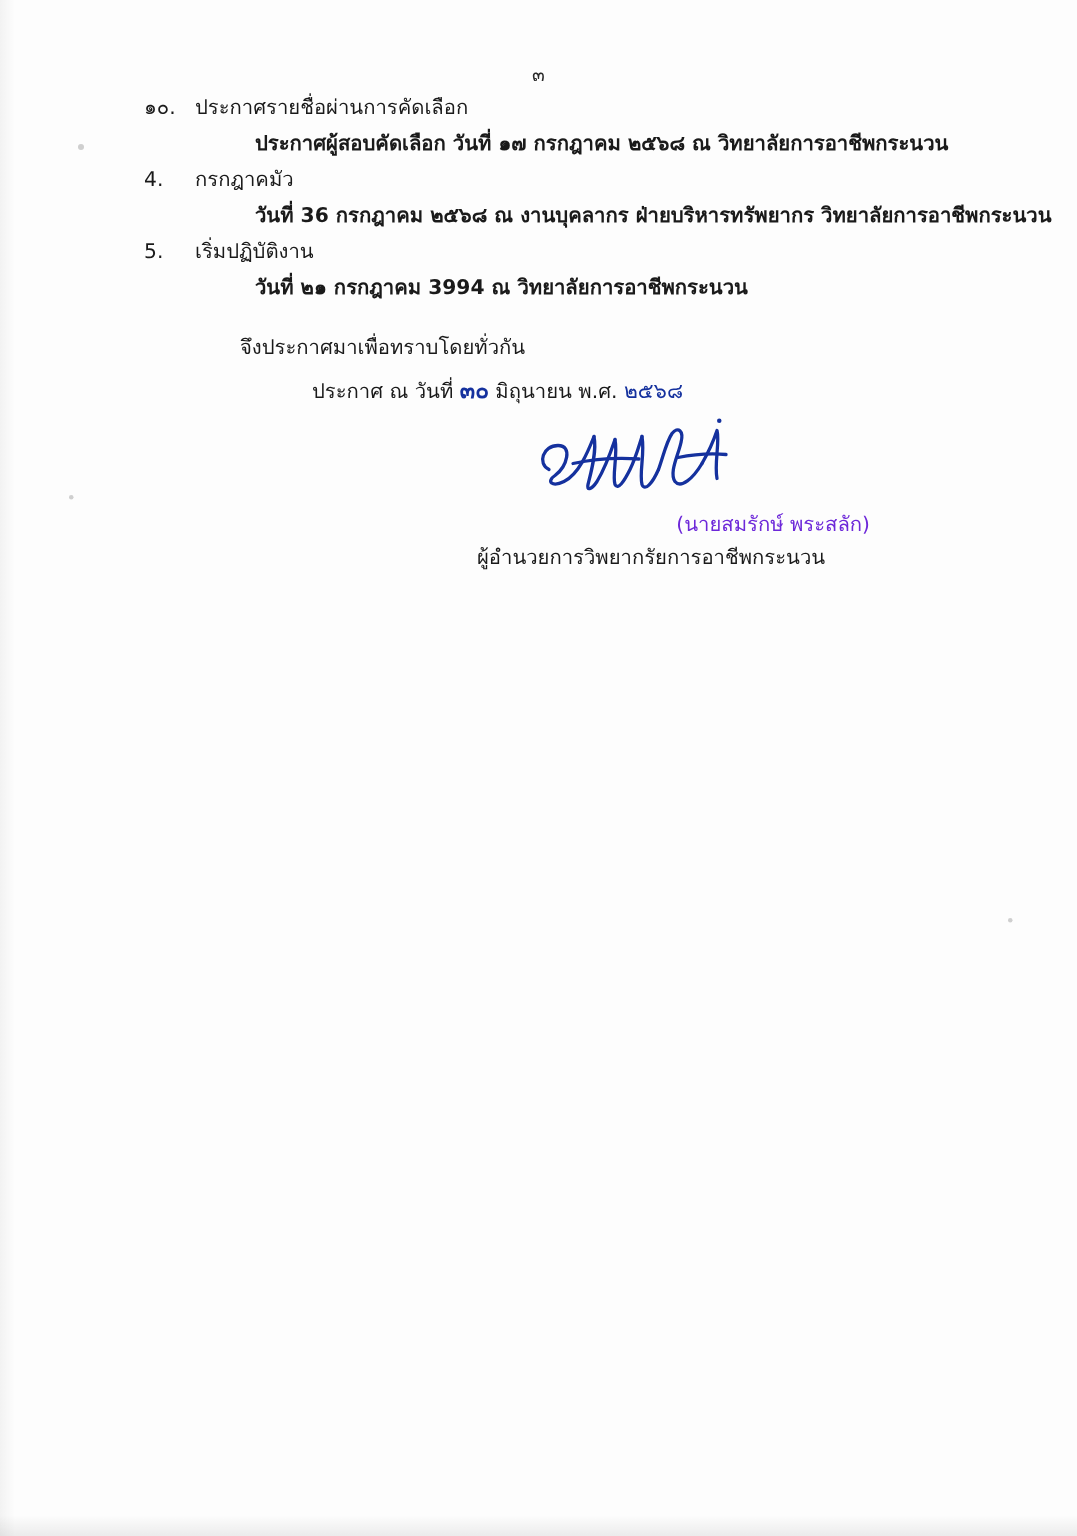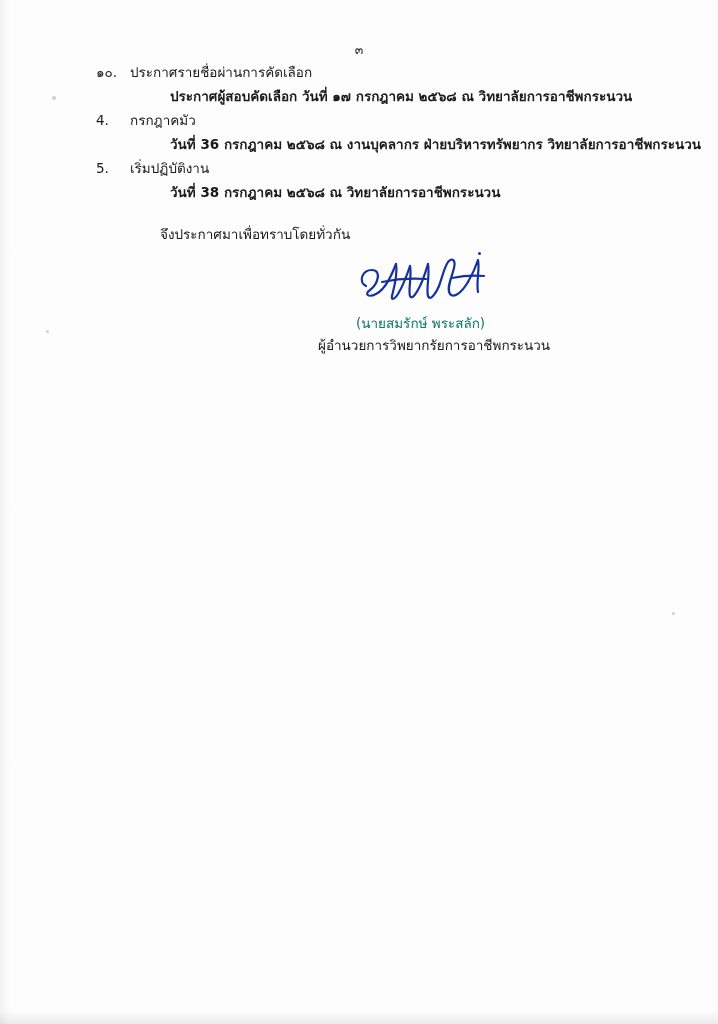"วันที่ 38 กรกฎาคม ๒๕๖๘ ณ" div.body-line { text: 38 กรกฎาคม ๒๕๖๘ -> ๒๑ กรกฎาคม 3994 }
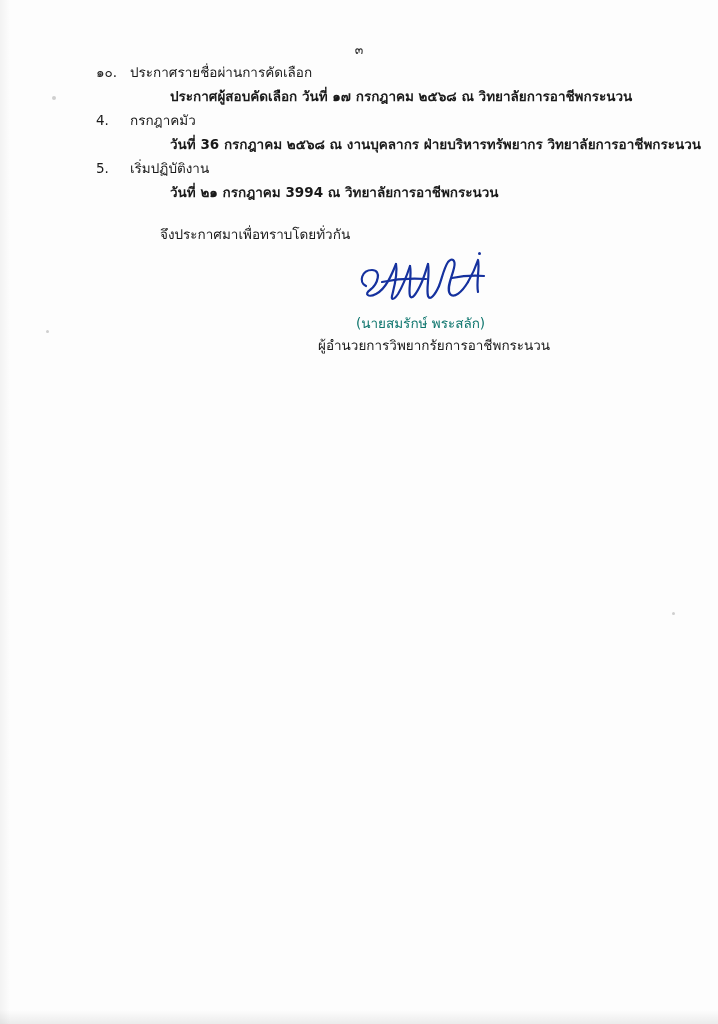"จึงประกาศมาเพื่อทราบโดยทั่วกัน" .closing { font-family: none -> Liberation Mono, monospace }
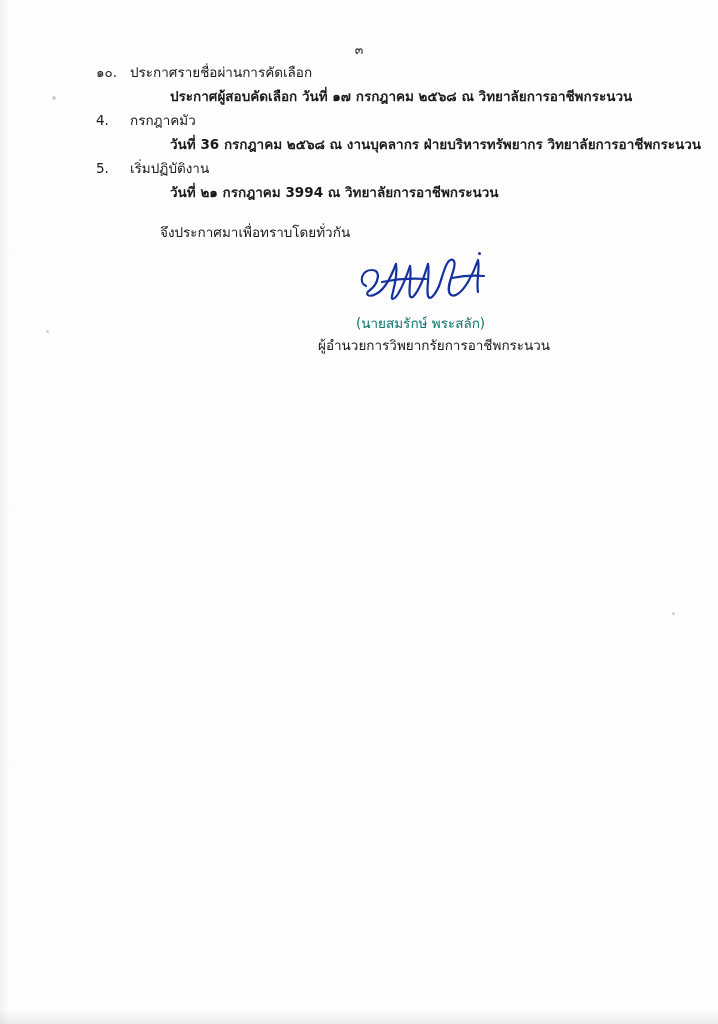"ประกาศ ณ วันที่ ๓๐ มิถุนายน" div.datestamp { html: none -> <div> <span>ประกาศ ณ วันที่</span> <span>๓๐</span> <span>มิถุนายน</span> <span>พ.ศ.</span> <span>๒๕๖๘</span> </div> }
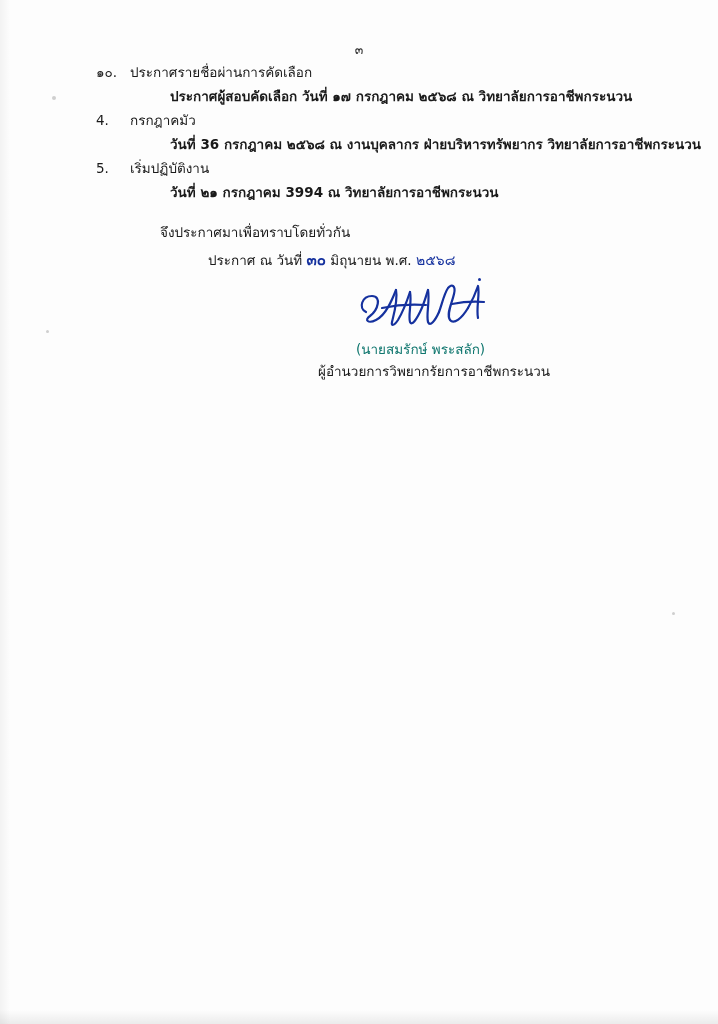"(นายสมรักษ์ พระสลัก)" .signer-name { color: #0f766e -> #6d28d9; text-align: none -> right }
